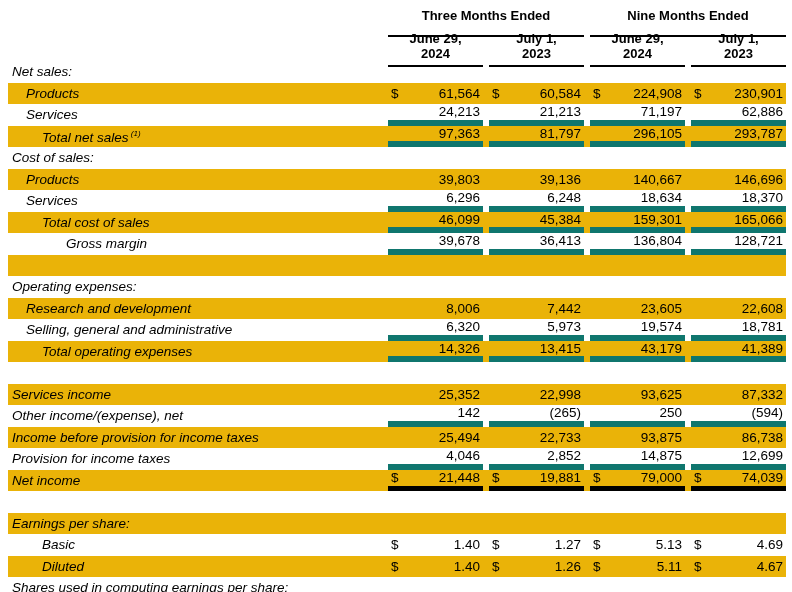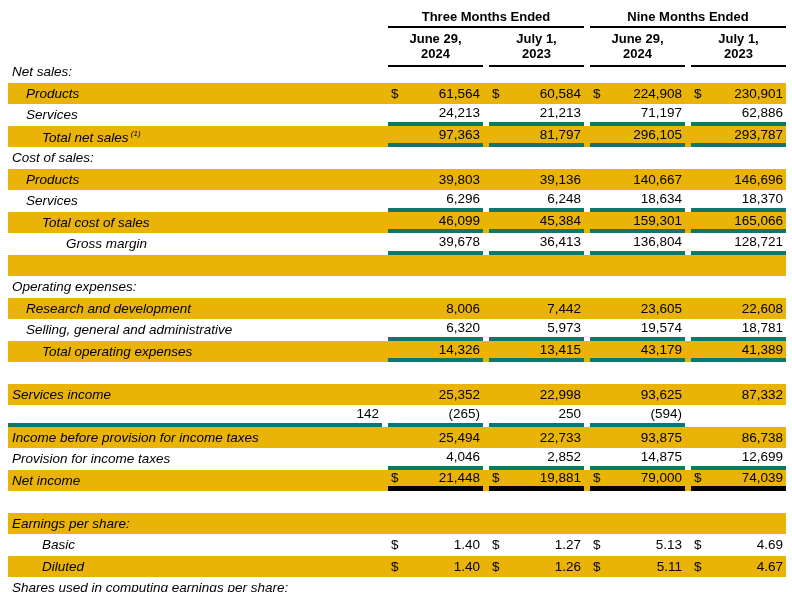"Three Months Ended" .hgroup { padding-bottom: 2px -> 12px }
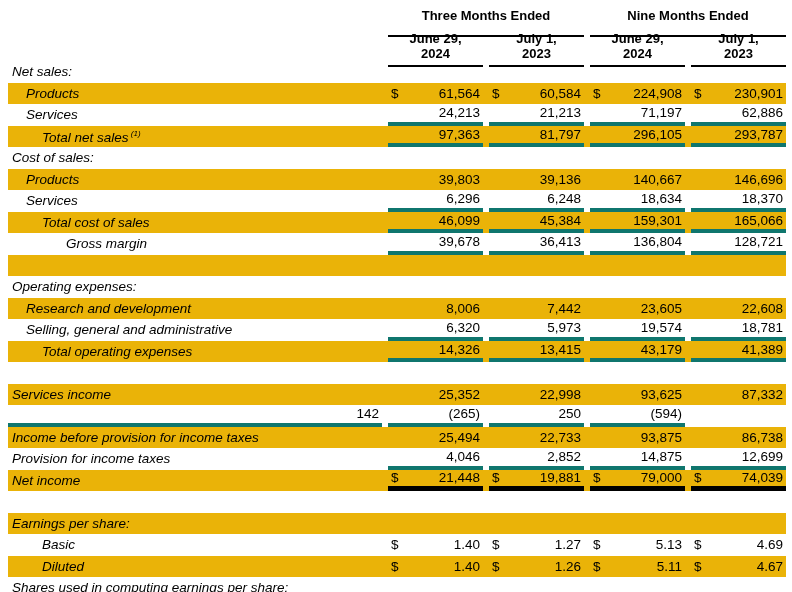"24,213" .rule-single .num { border-bottom: 4px solid #0f766e -> 6px solid #0f766e }
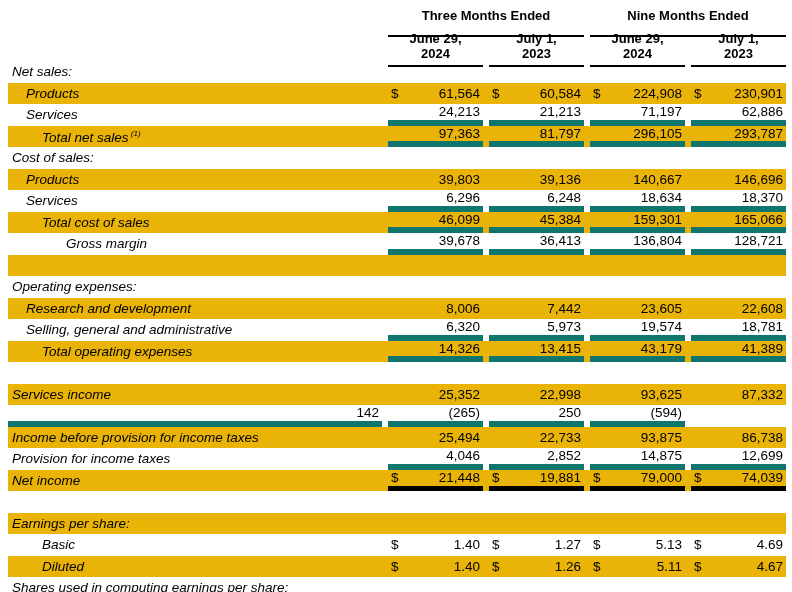"Other income/(expense), net" div.label { html: none -> <div>Other income/(expense), net</div> }
